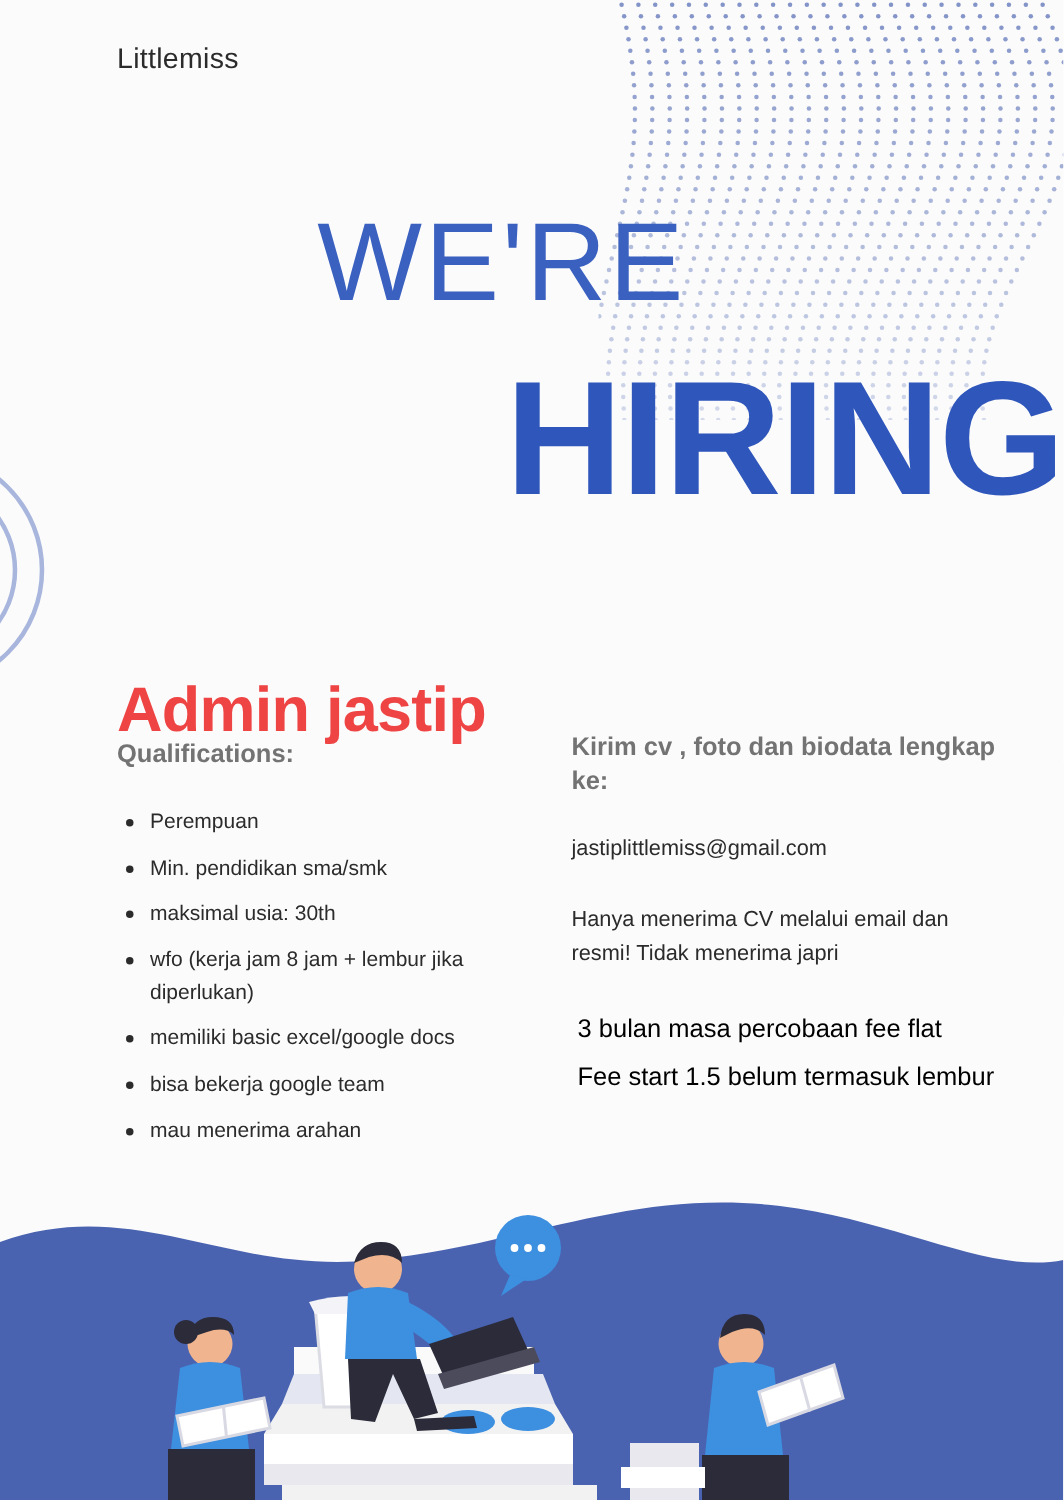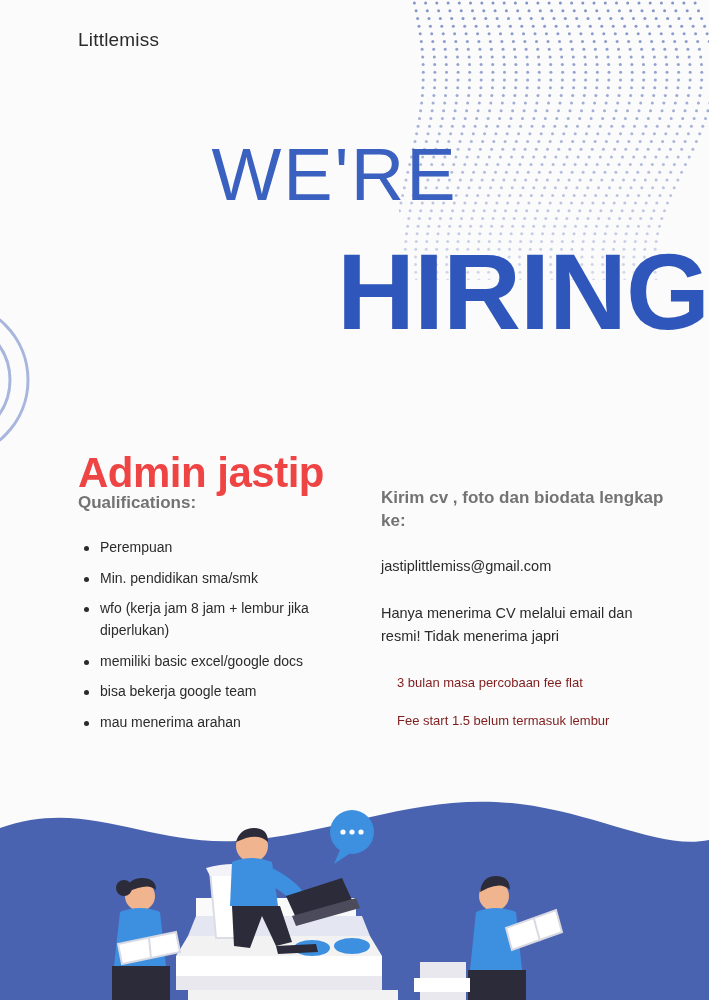"maksimal usia: 30th" li { html: none -> <li>maksimal usia: 30th</li> }
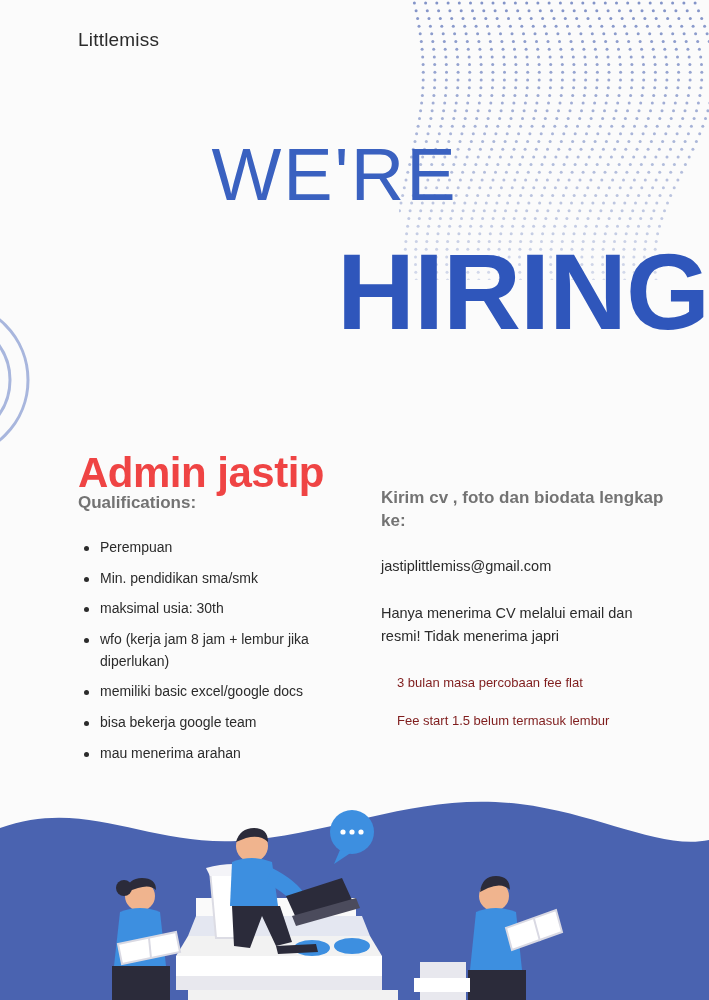"3 bulan masa percobaan fee" .fee-line { color: #7f1d1d -> #000000; font-size: 13px -> 17px; margin: 16px -> 4px }
